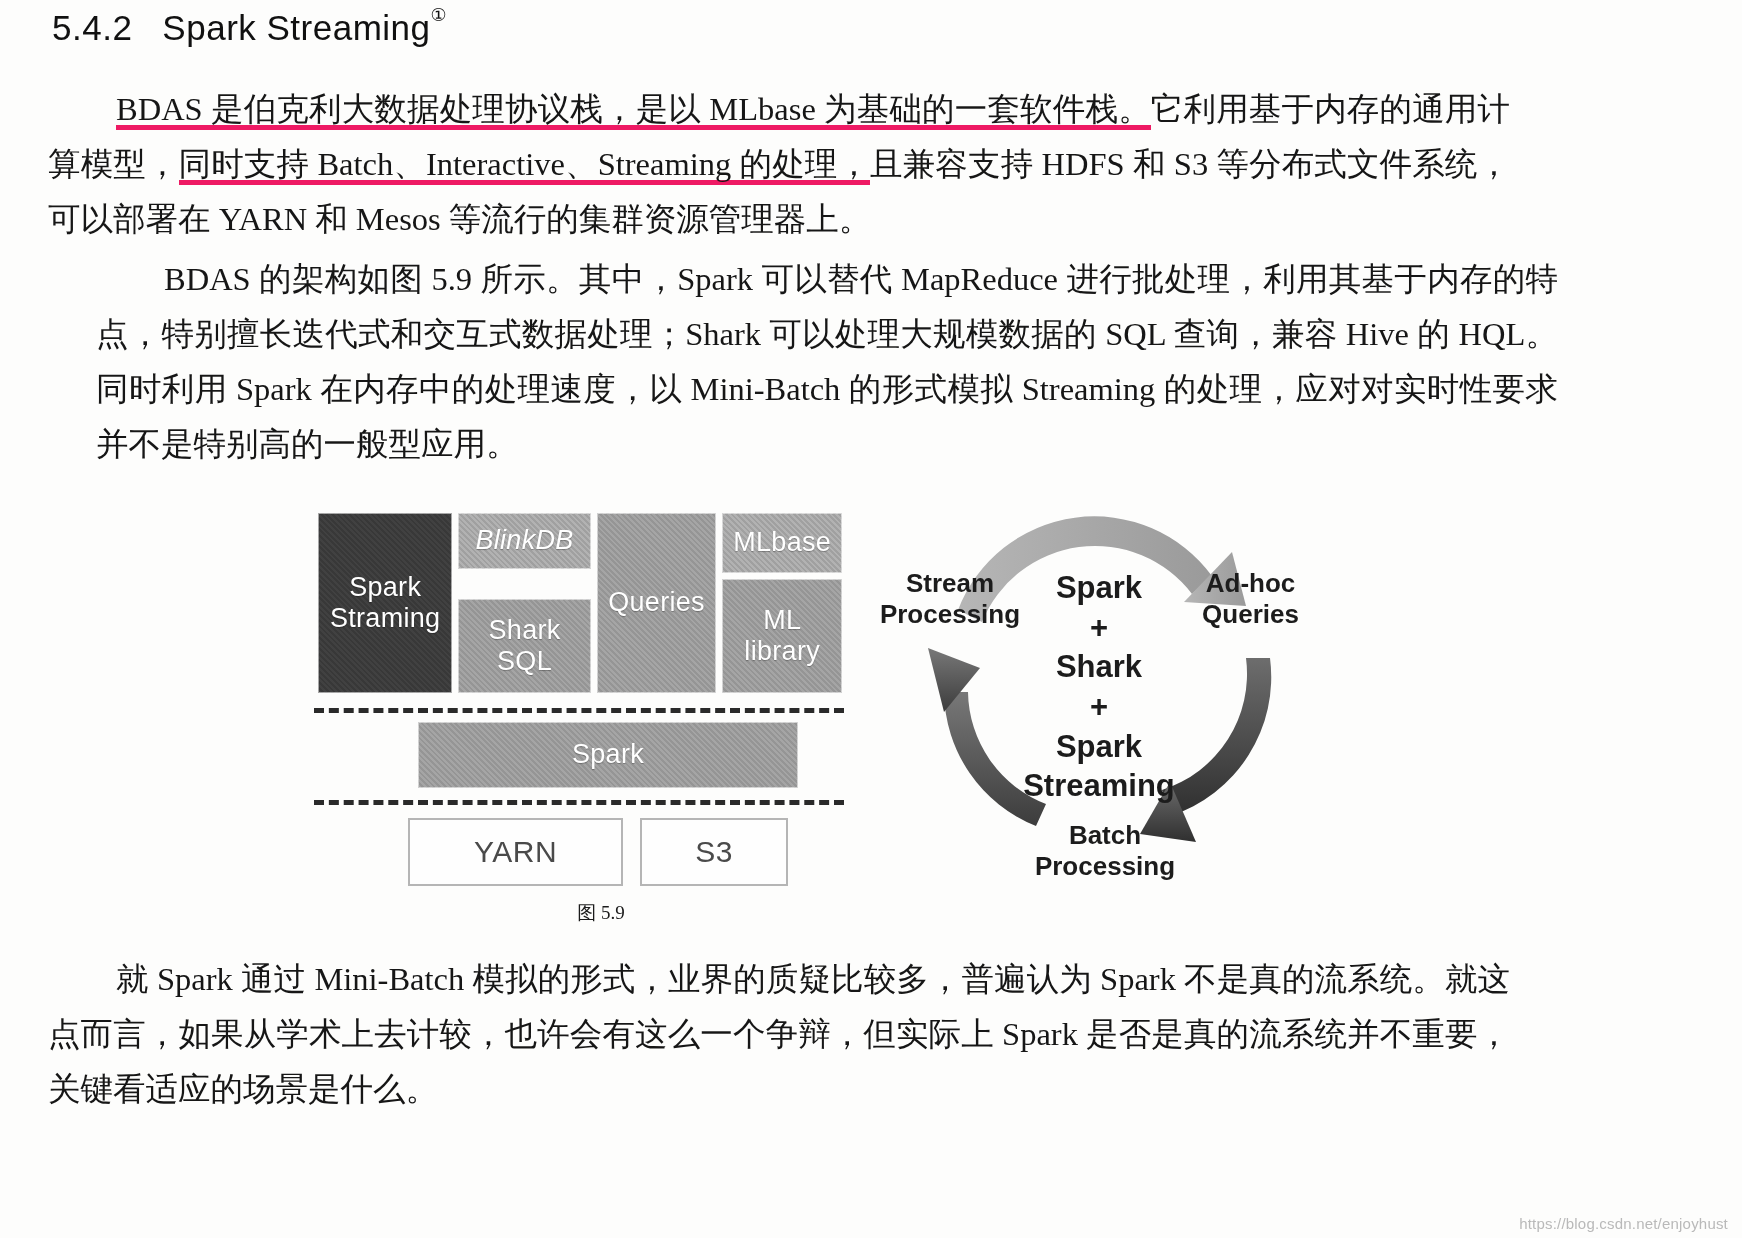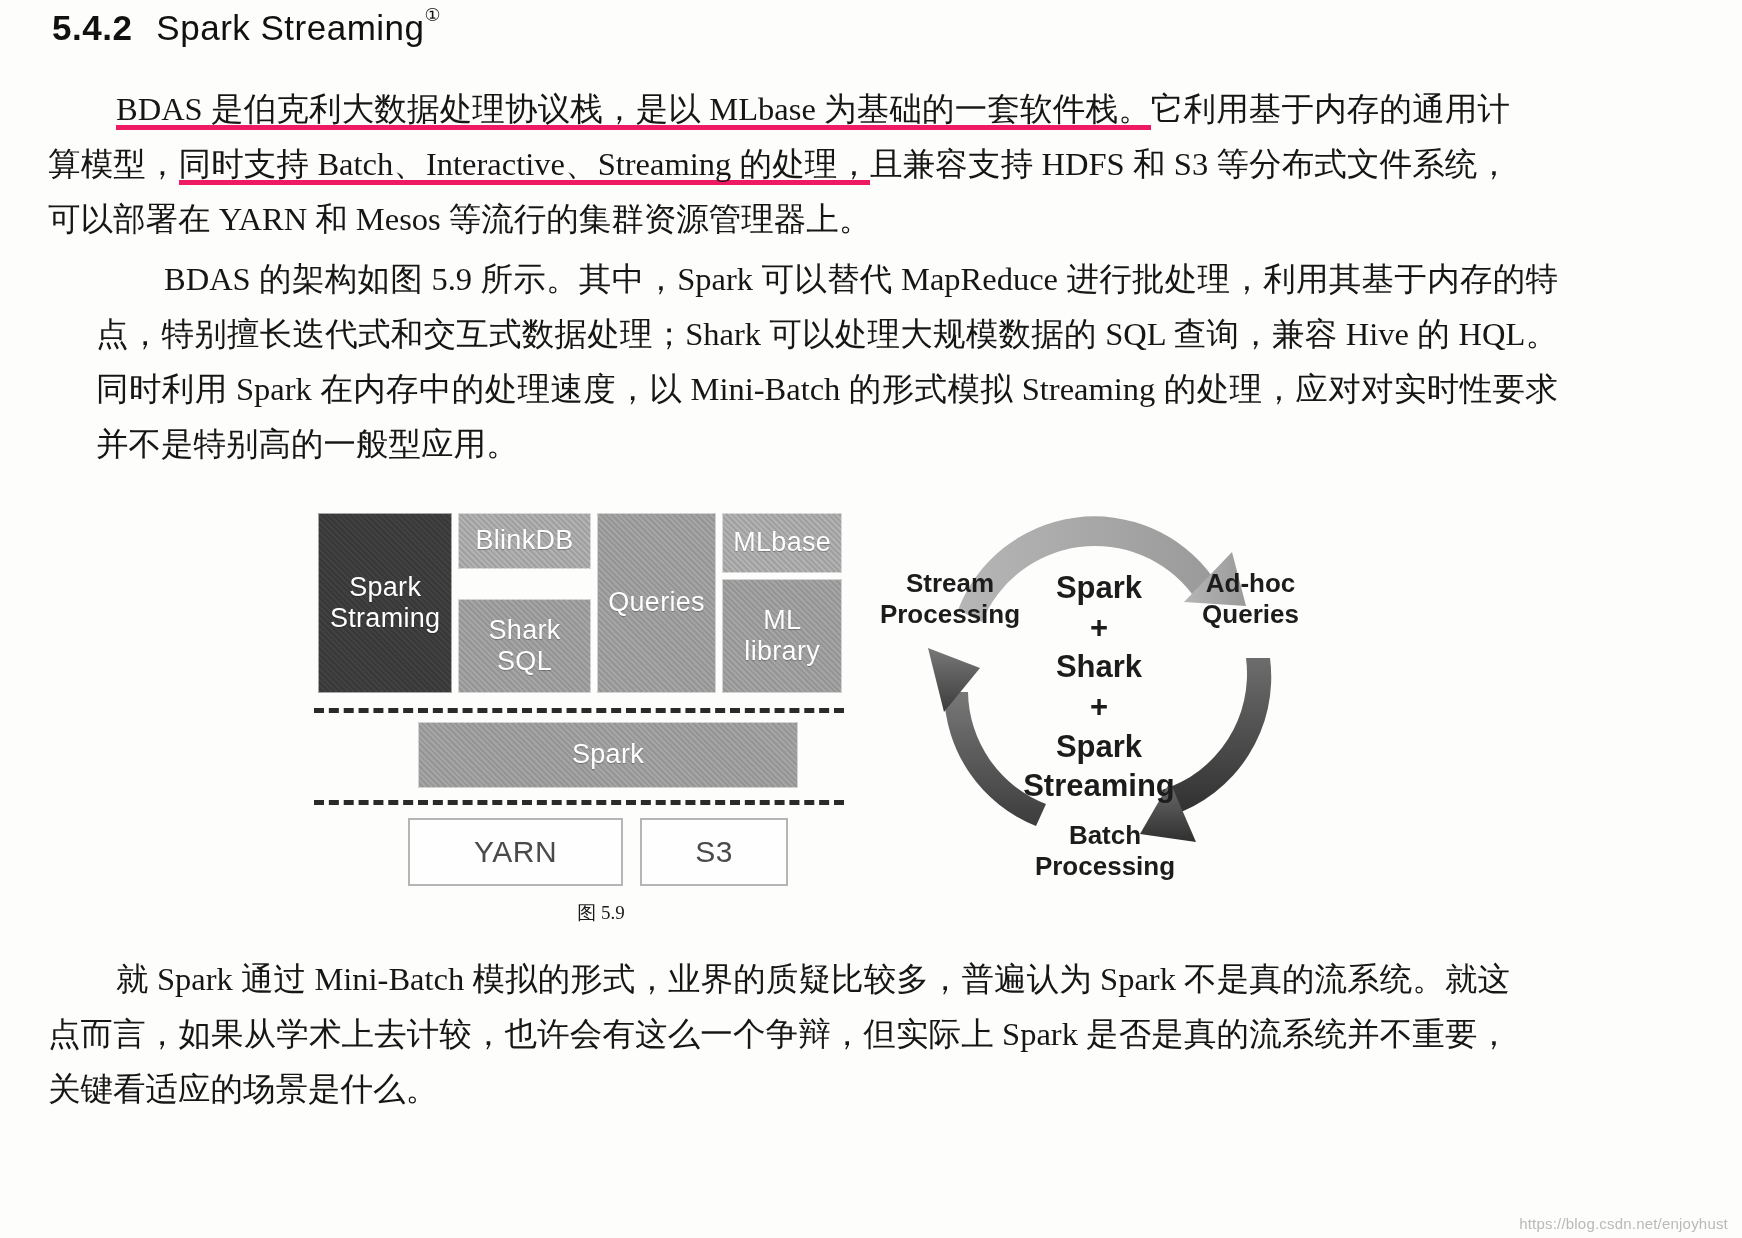"5.4.2" .heading .num { font-weight: bold -> none; margin-right: 24px -> 30px }
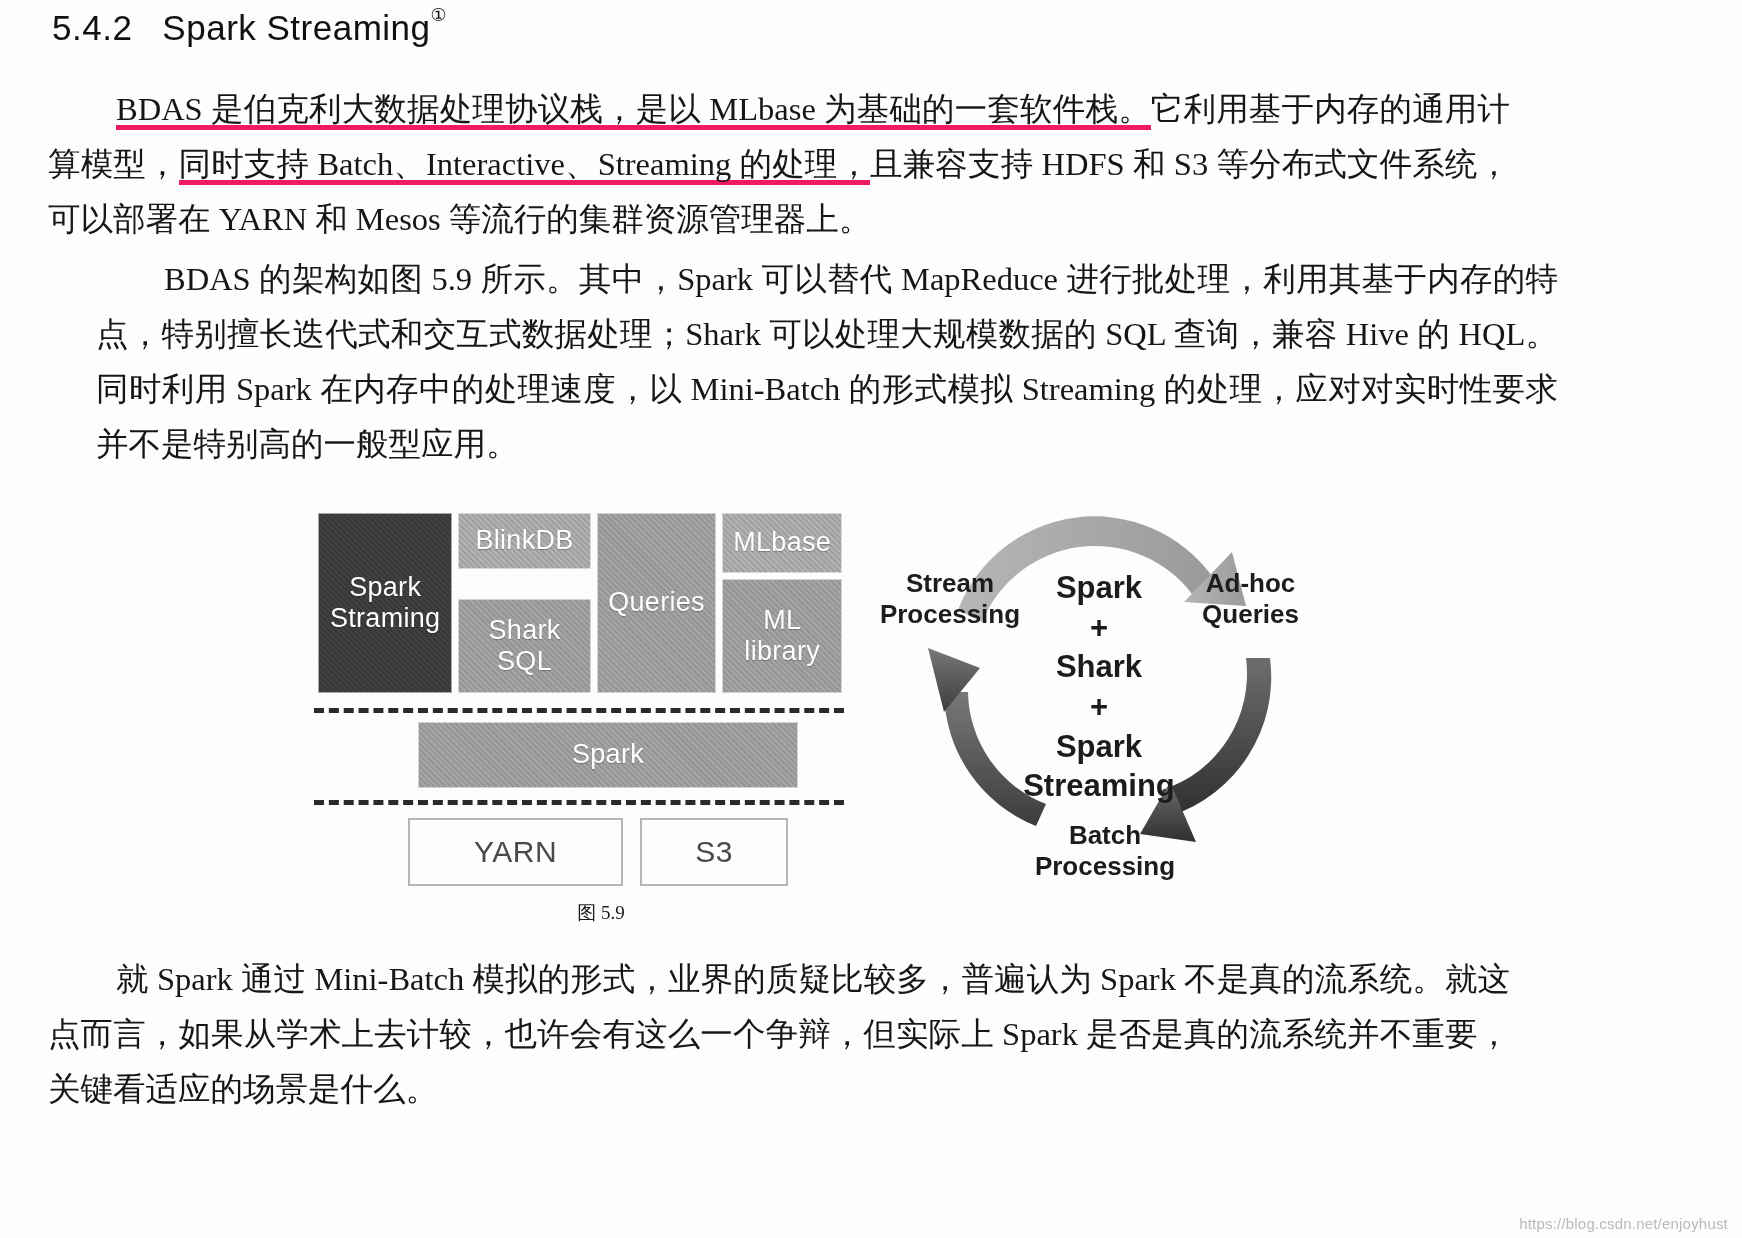"BlinkDB" .col-shark .top { font-style: none -> italic }
